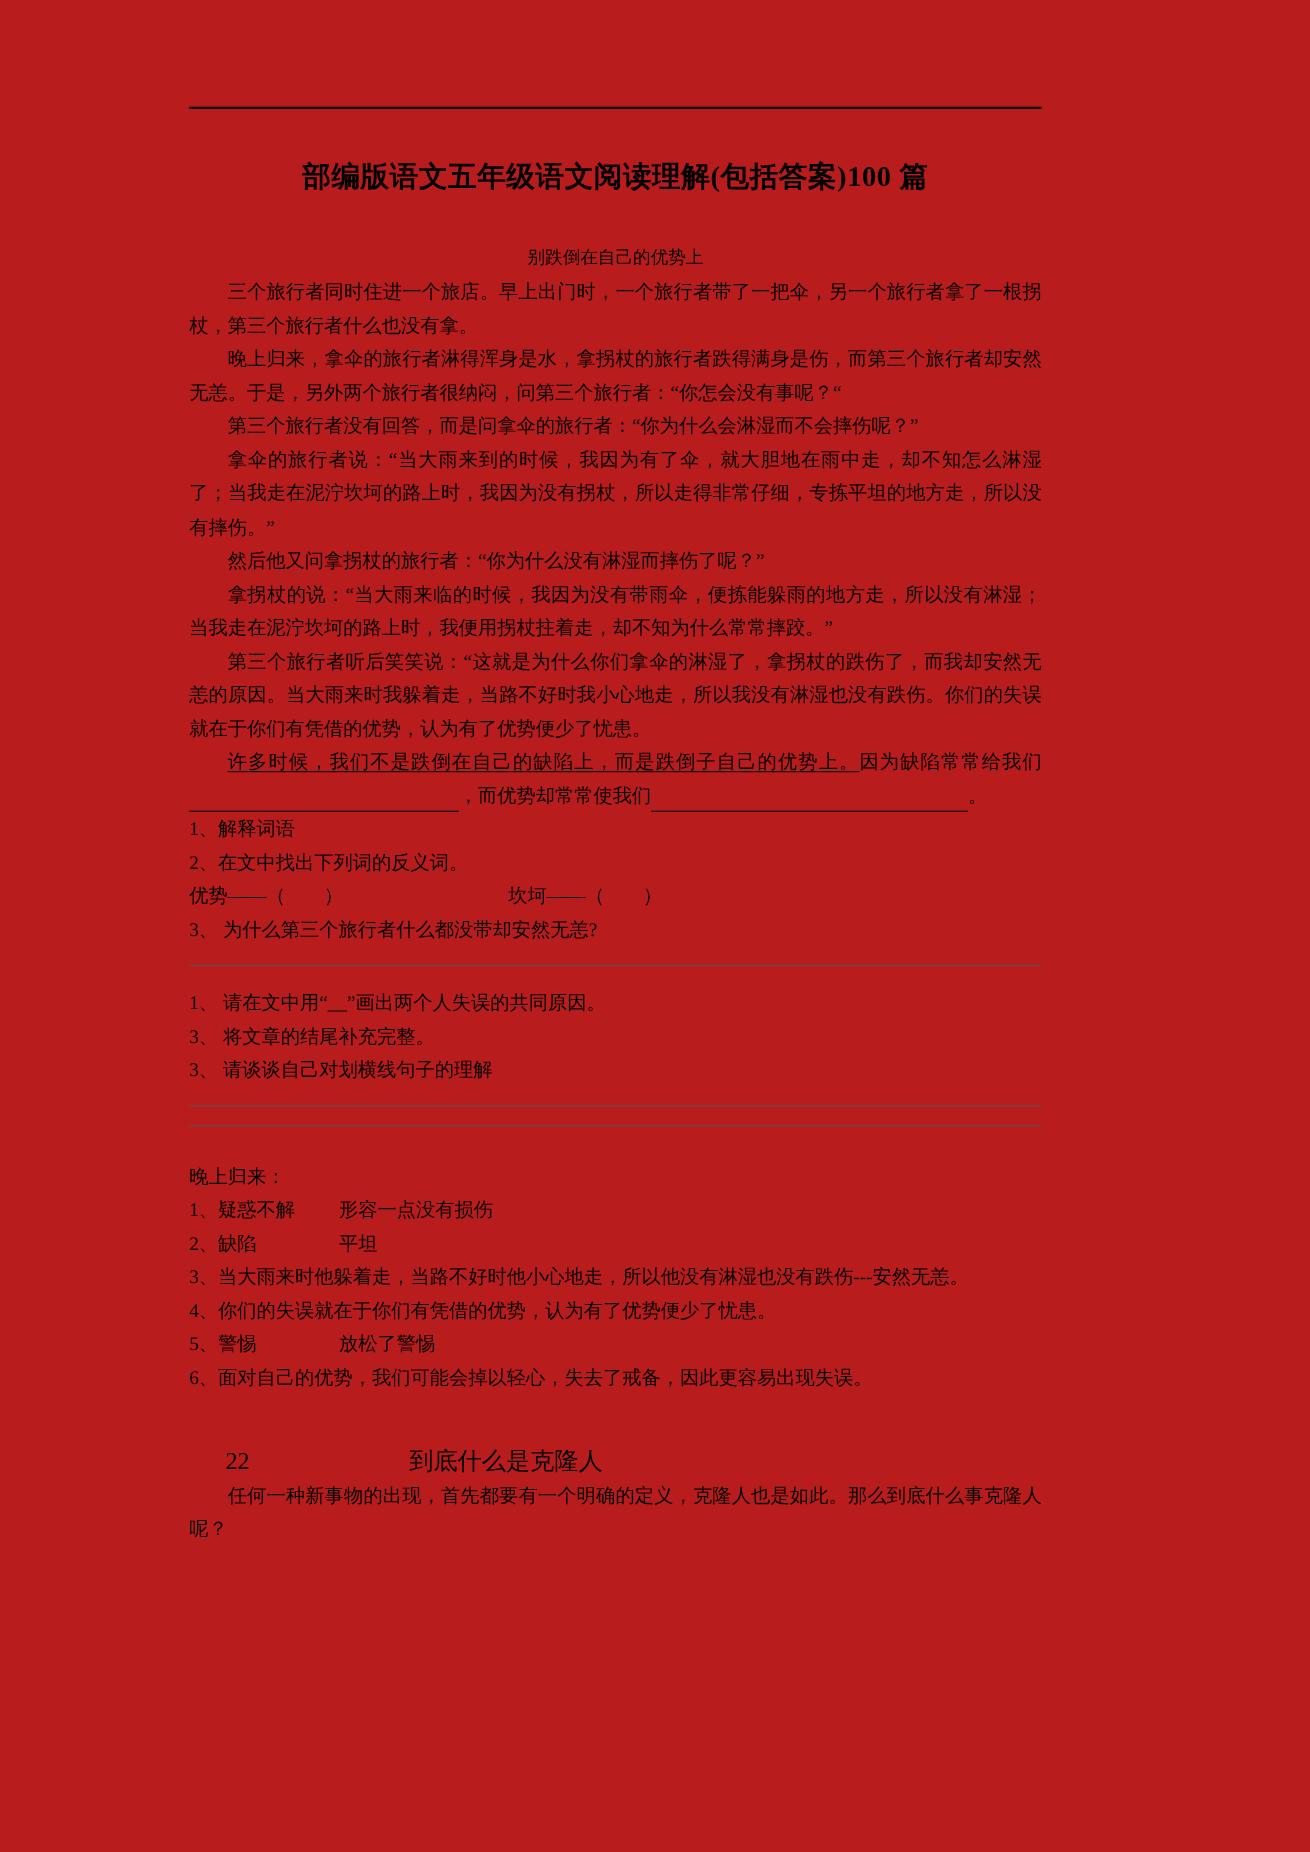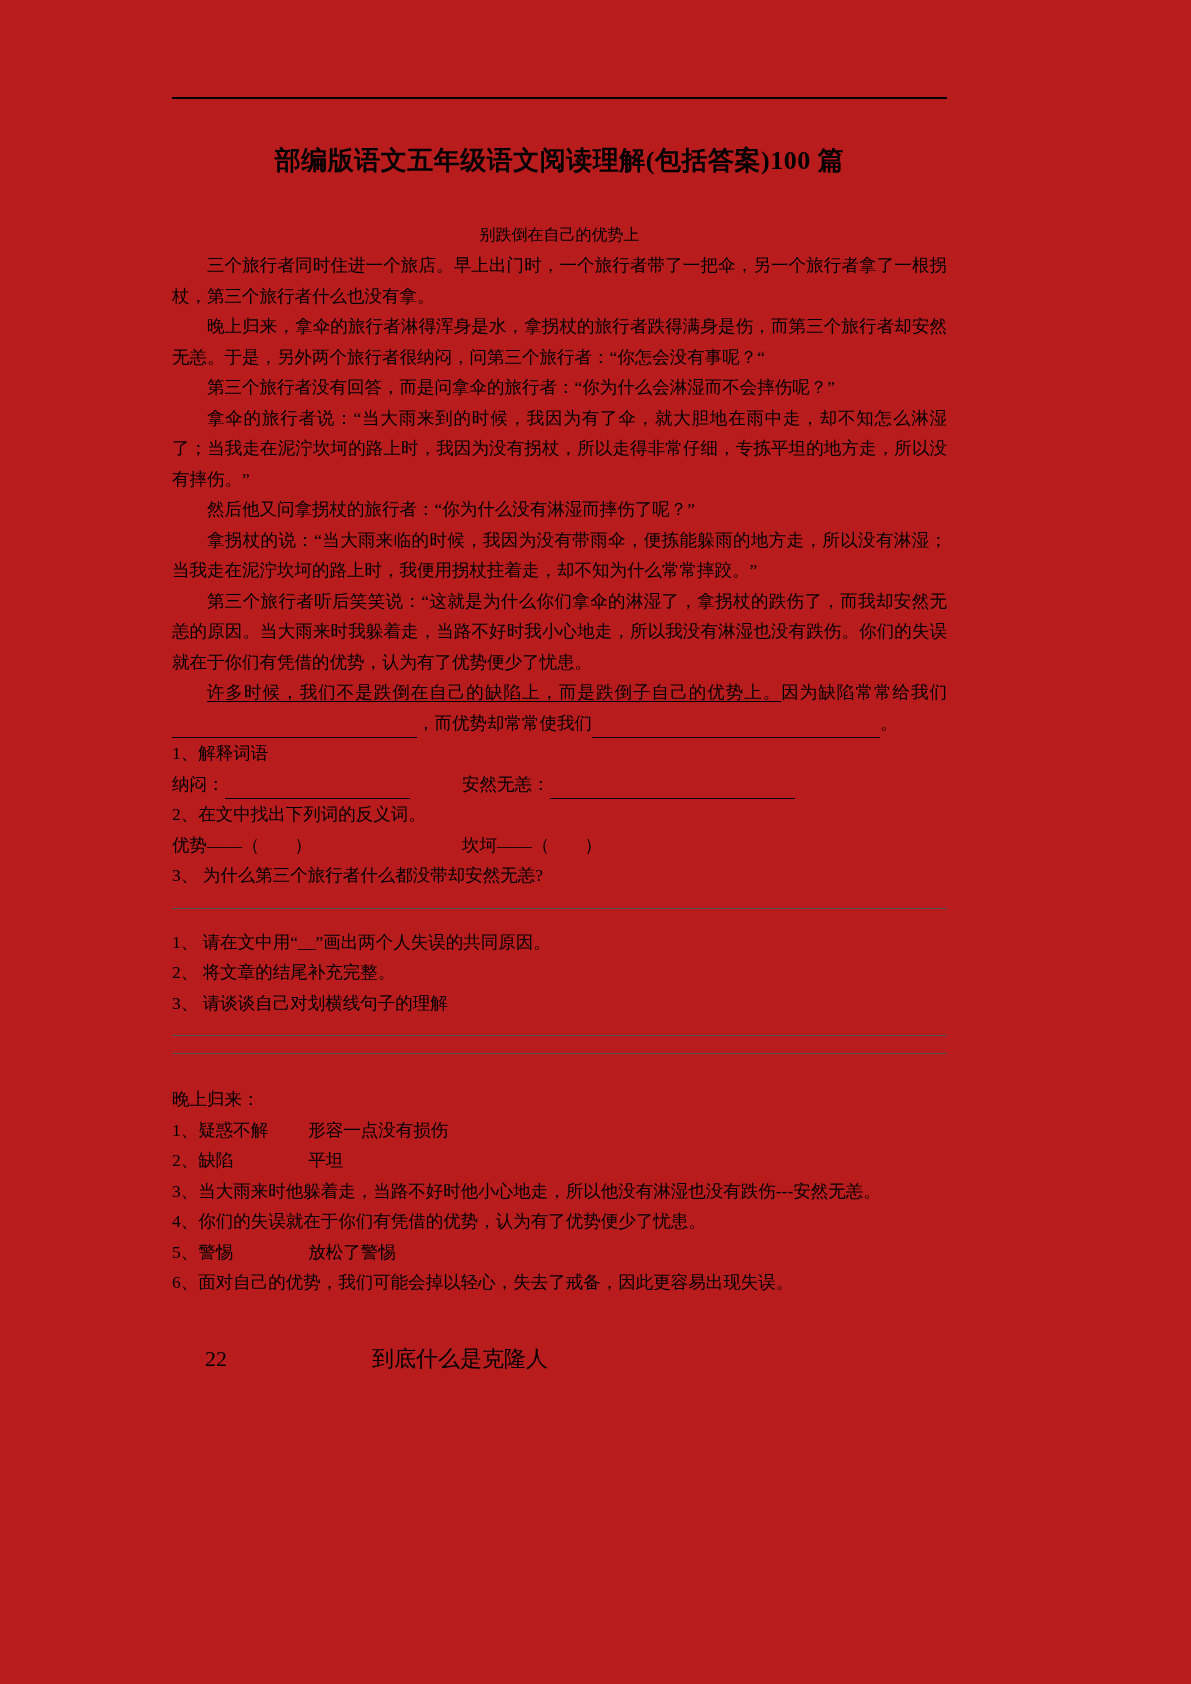"纳闷： 安然无恙：" p.flat { html: <p><span><span>纳闷：</span><span></span></span><span>安然无恙：</span><span></span></p> -> none }
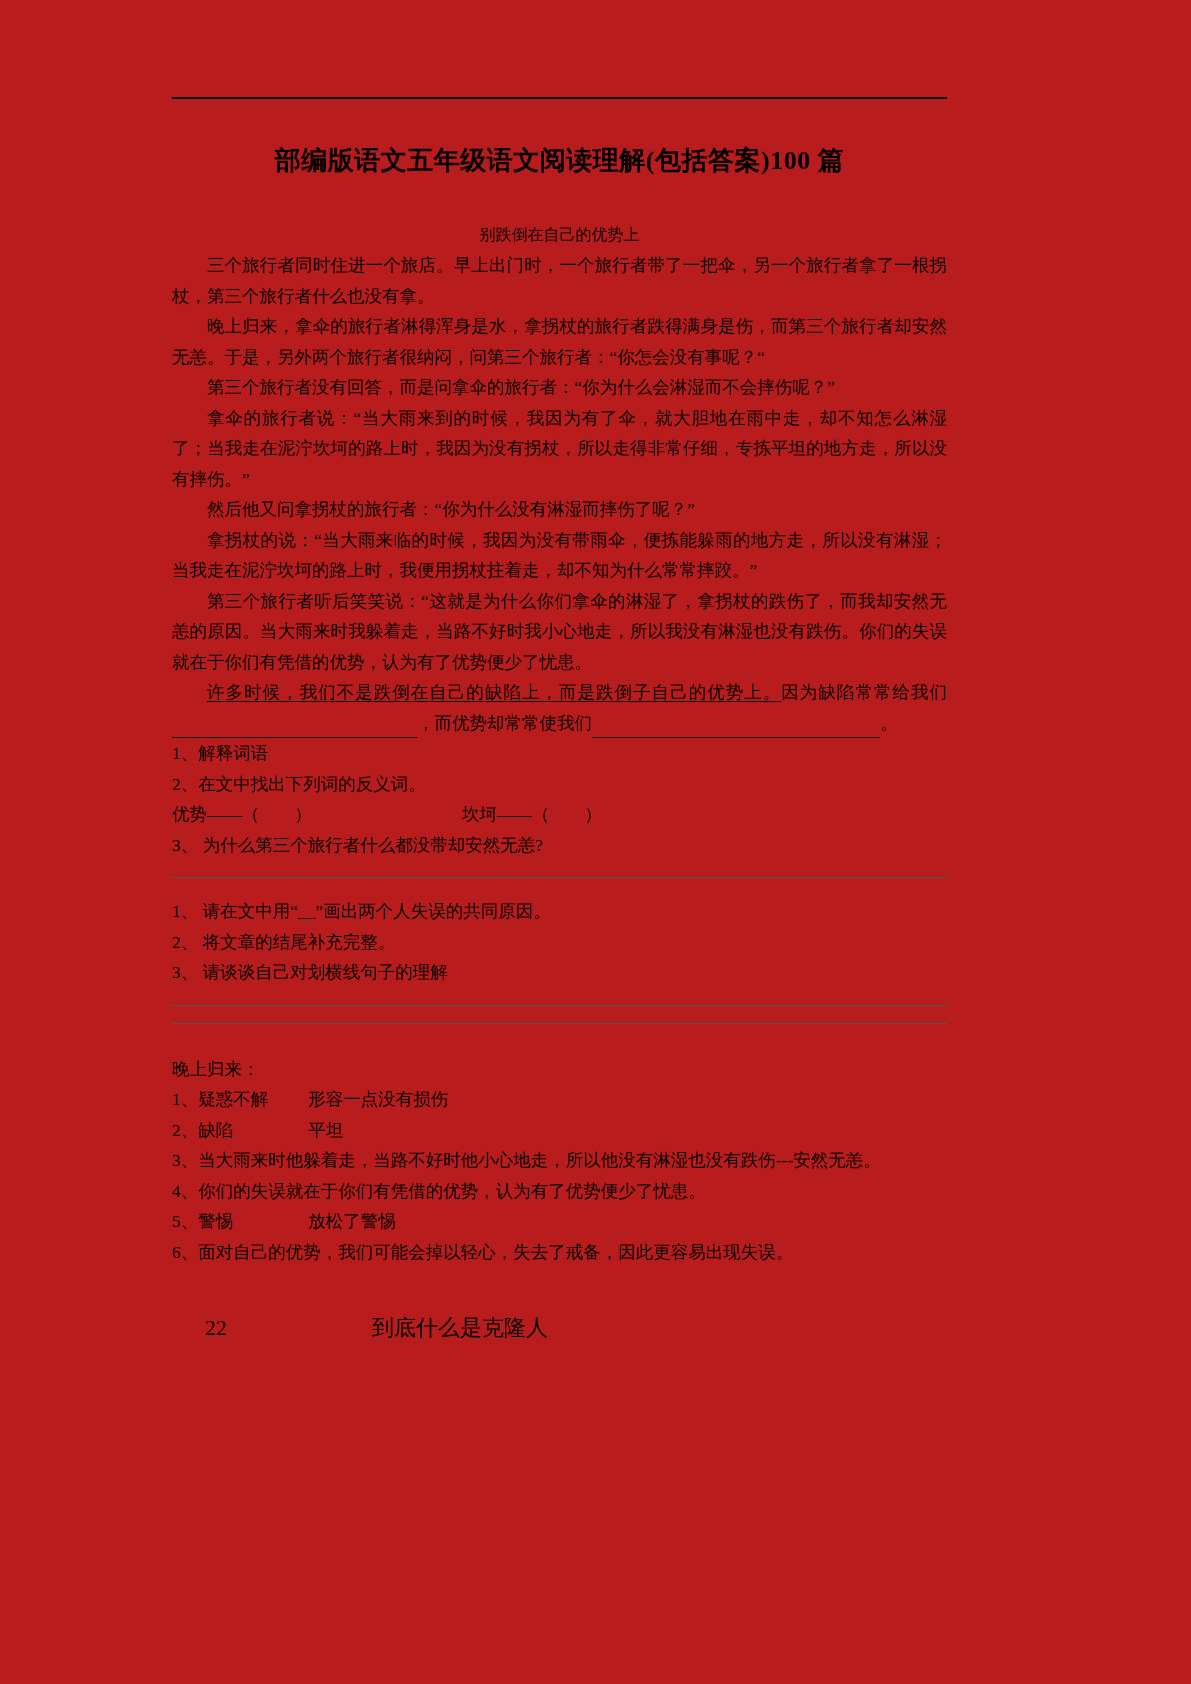"2、 将文章的结尾补充完整。" p.flat { text: 2 -> 3 }
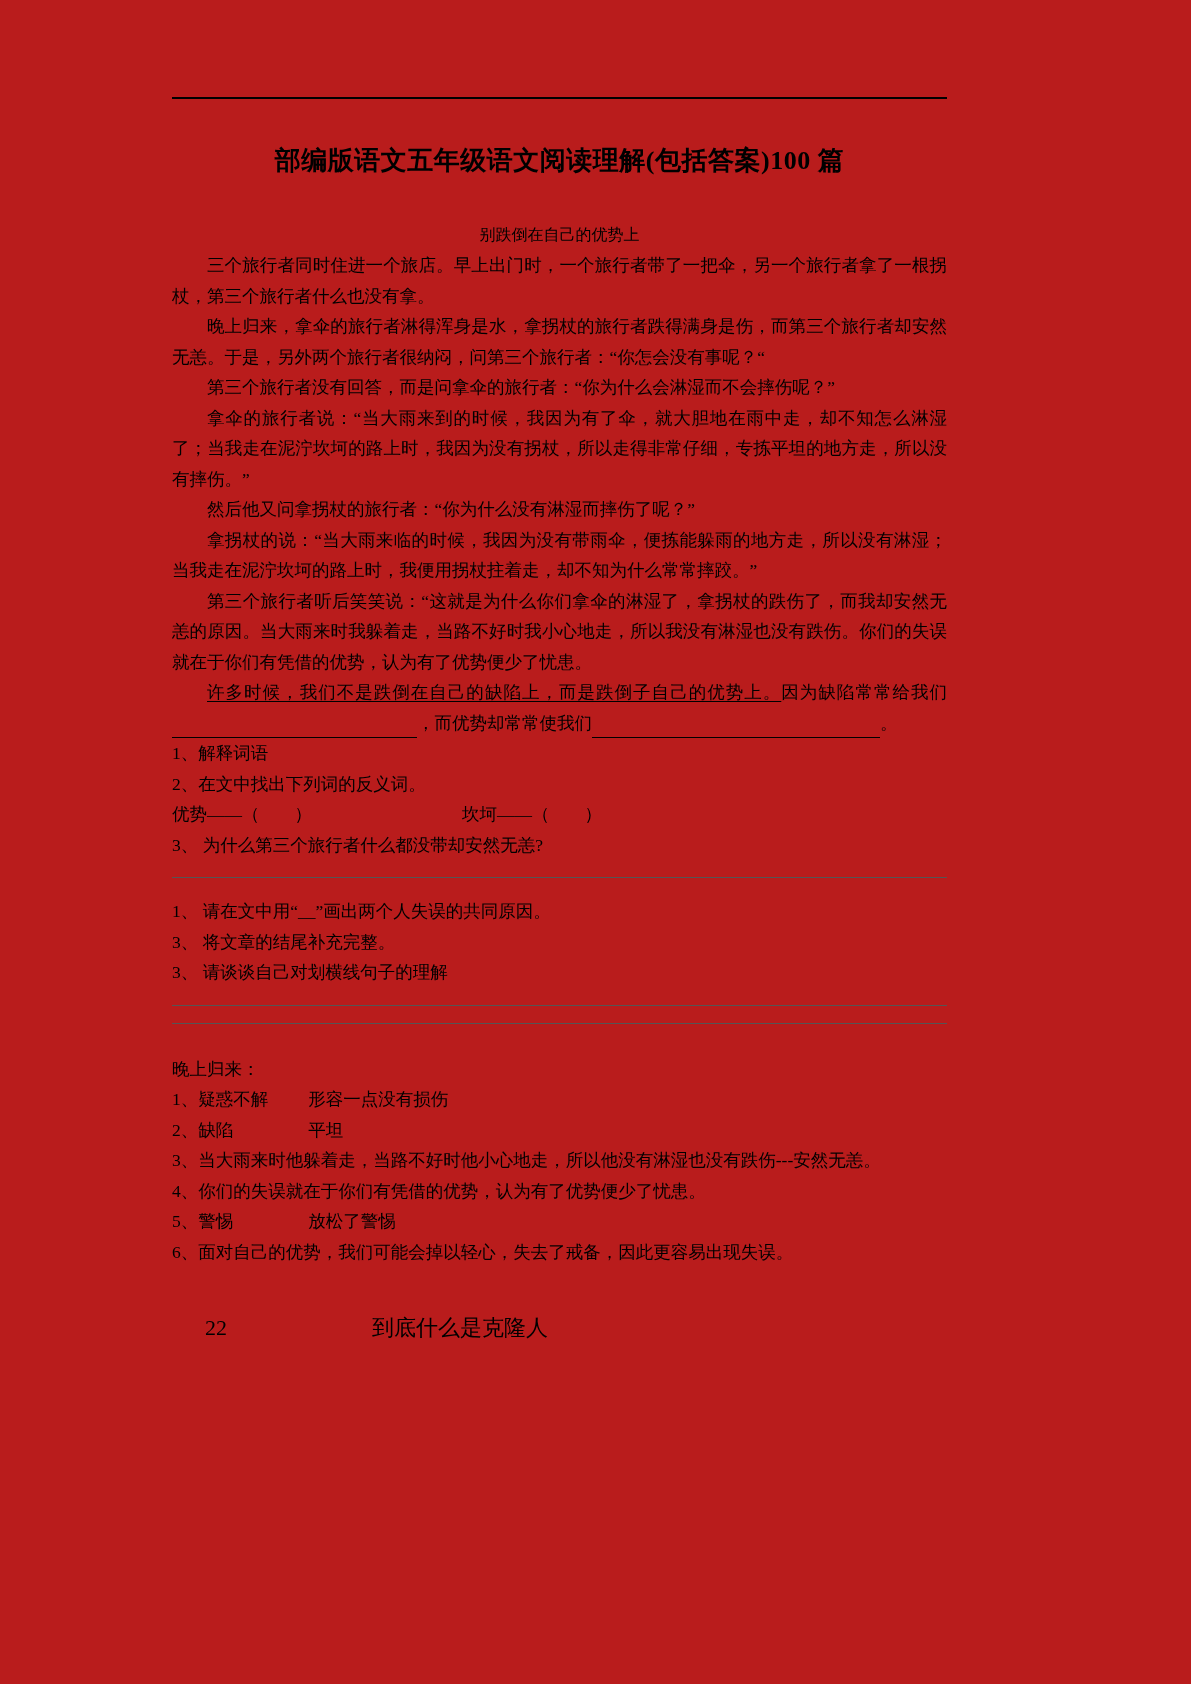"任何一种新事物的出现，首先都要有一个明确的定义，克隆人也是如此。那么到底什么事克" p.para { html: none -> <p>任何一种新事物的出现，首先都要有一个明确的定义，克隆人也是如此。那么到底什么事克隆人呢？</p> }
